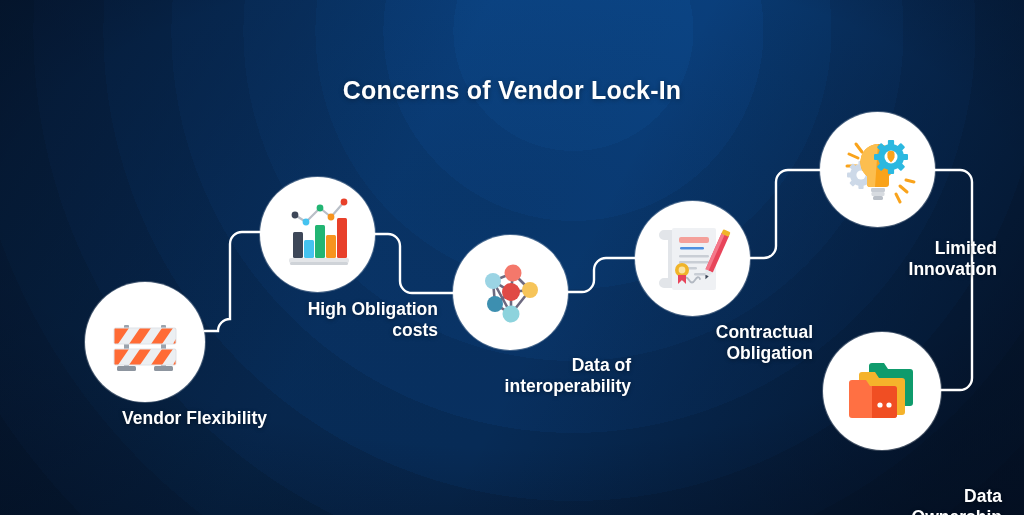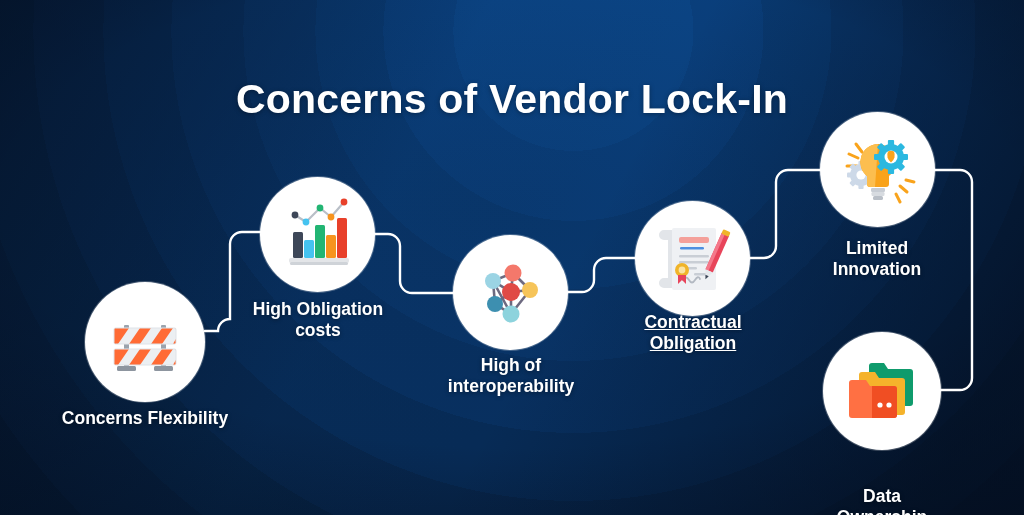"Concerns of Vendor Lock-In" .title { font-size: 41px -> 25px }
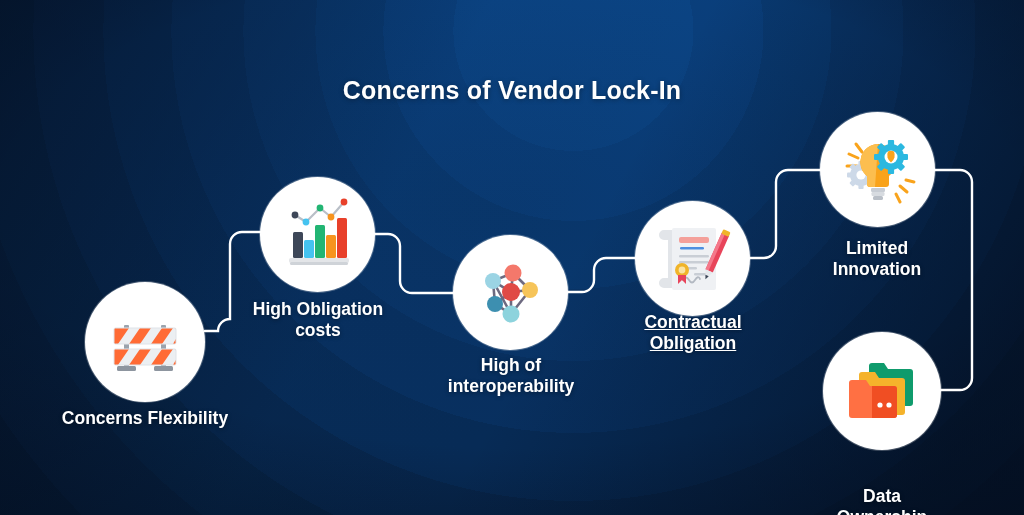"Limited" .node-label { text-align: center -> right }
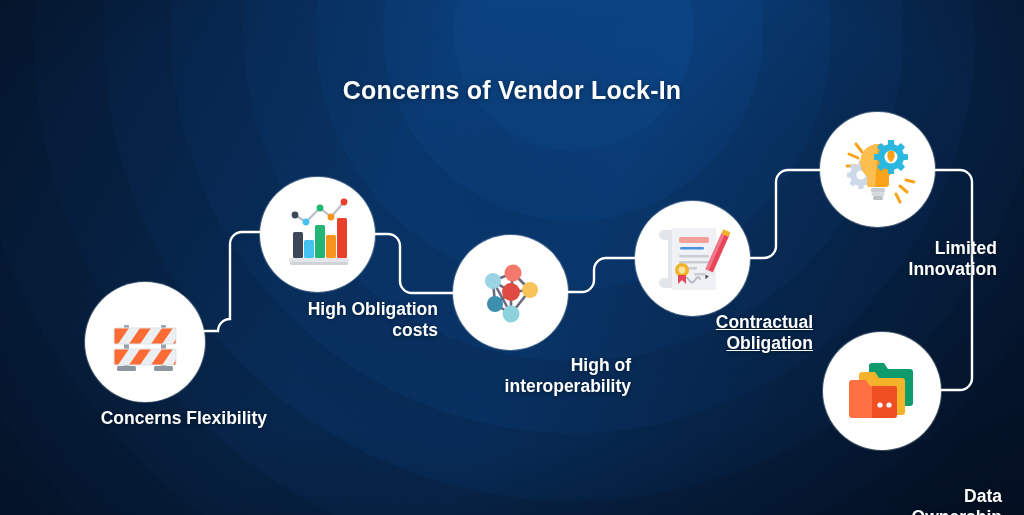"Contractual" #node-4 .node-label { text-decoration: underline -> none; top: 312px -> 322px }
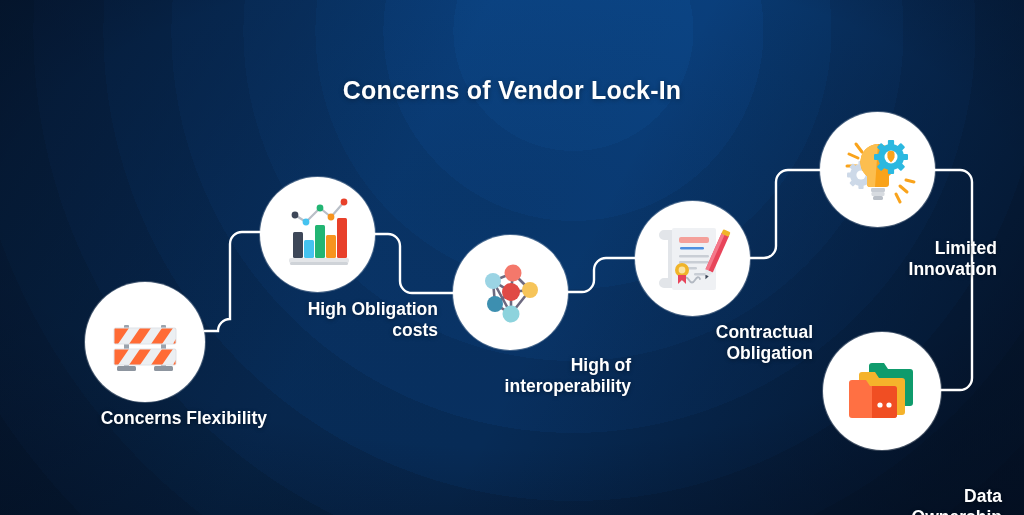"High of" div.node-label { text: High -> Data }
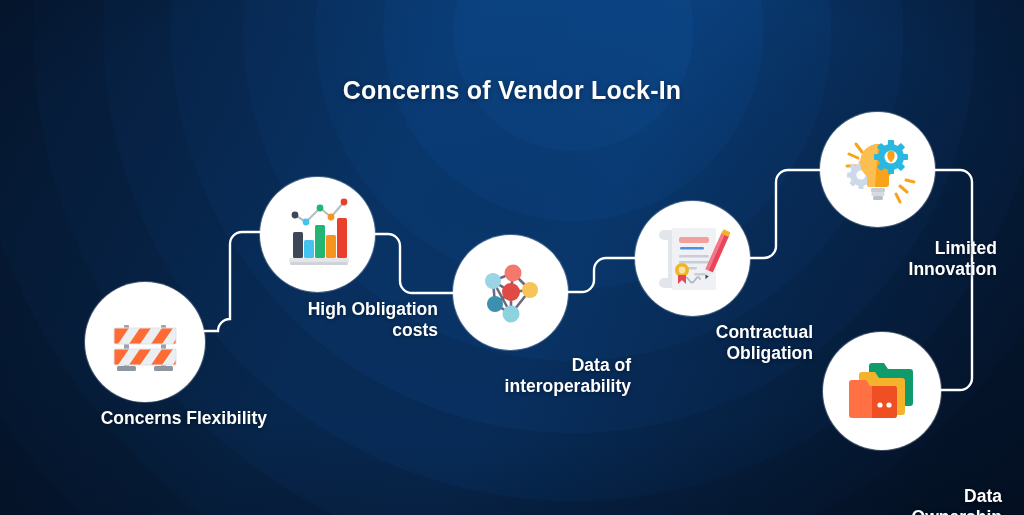"Concerns Flexibility" div.node-label { text: Concerns -> Vendor }
